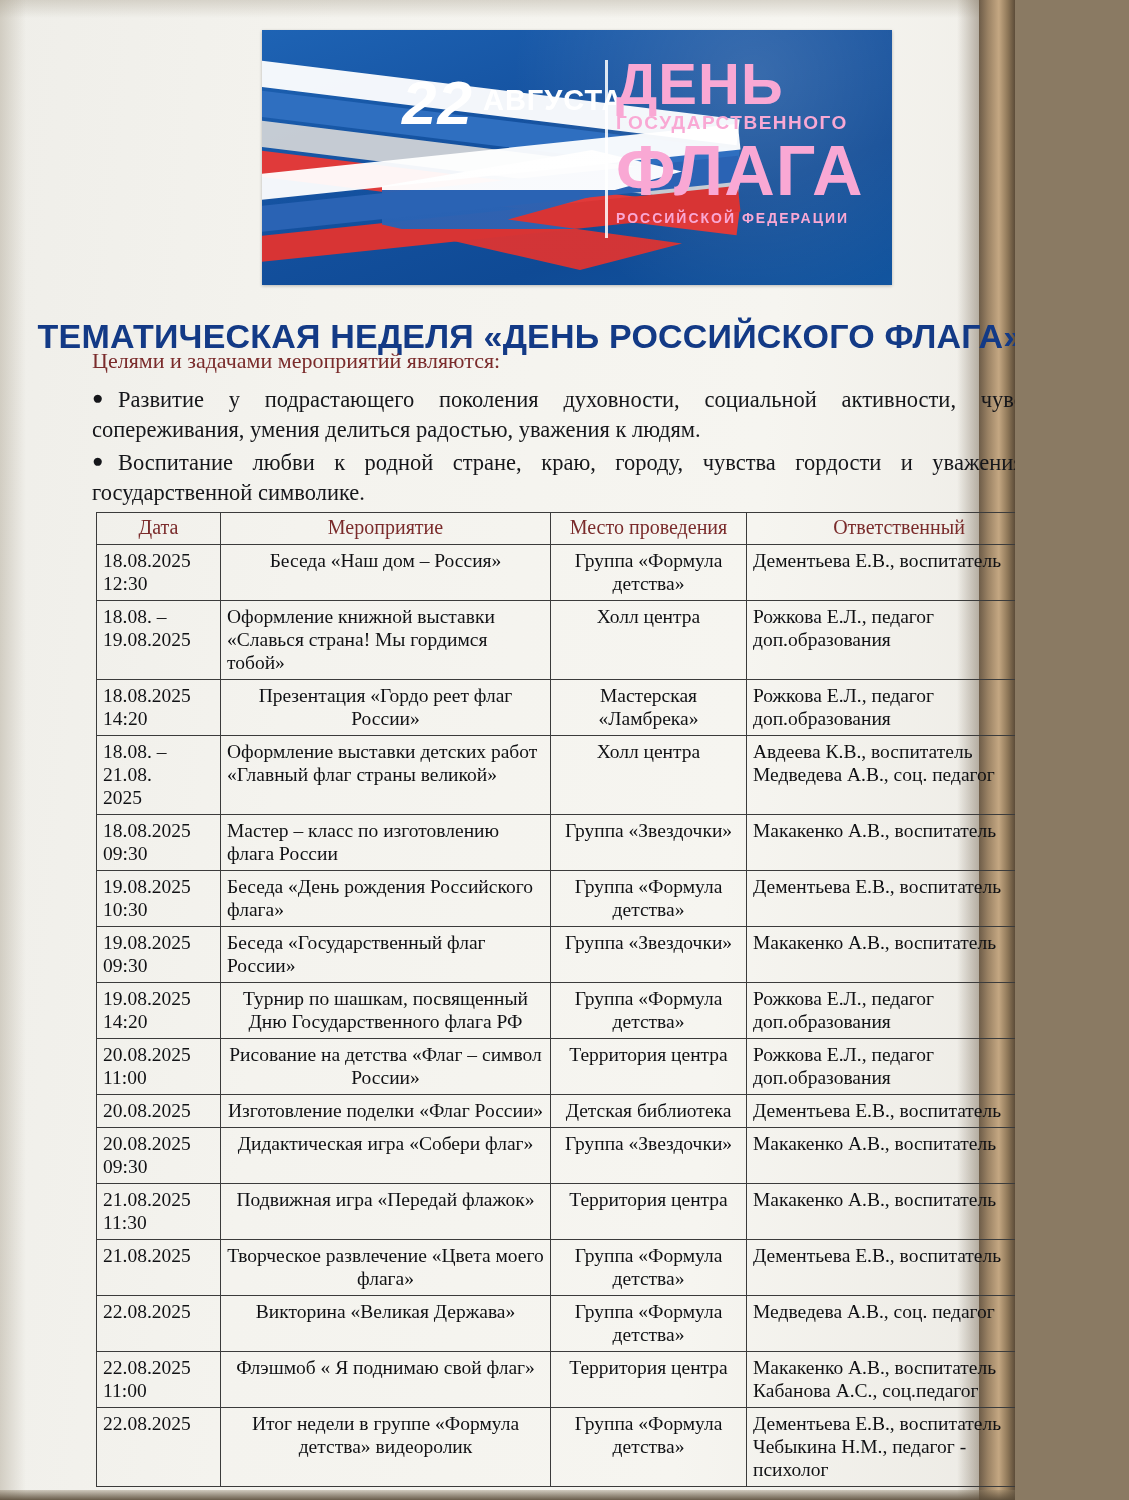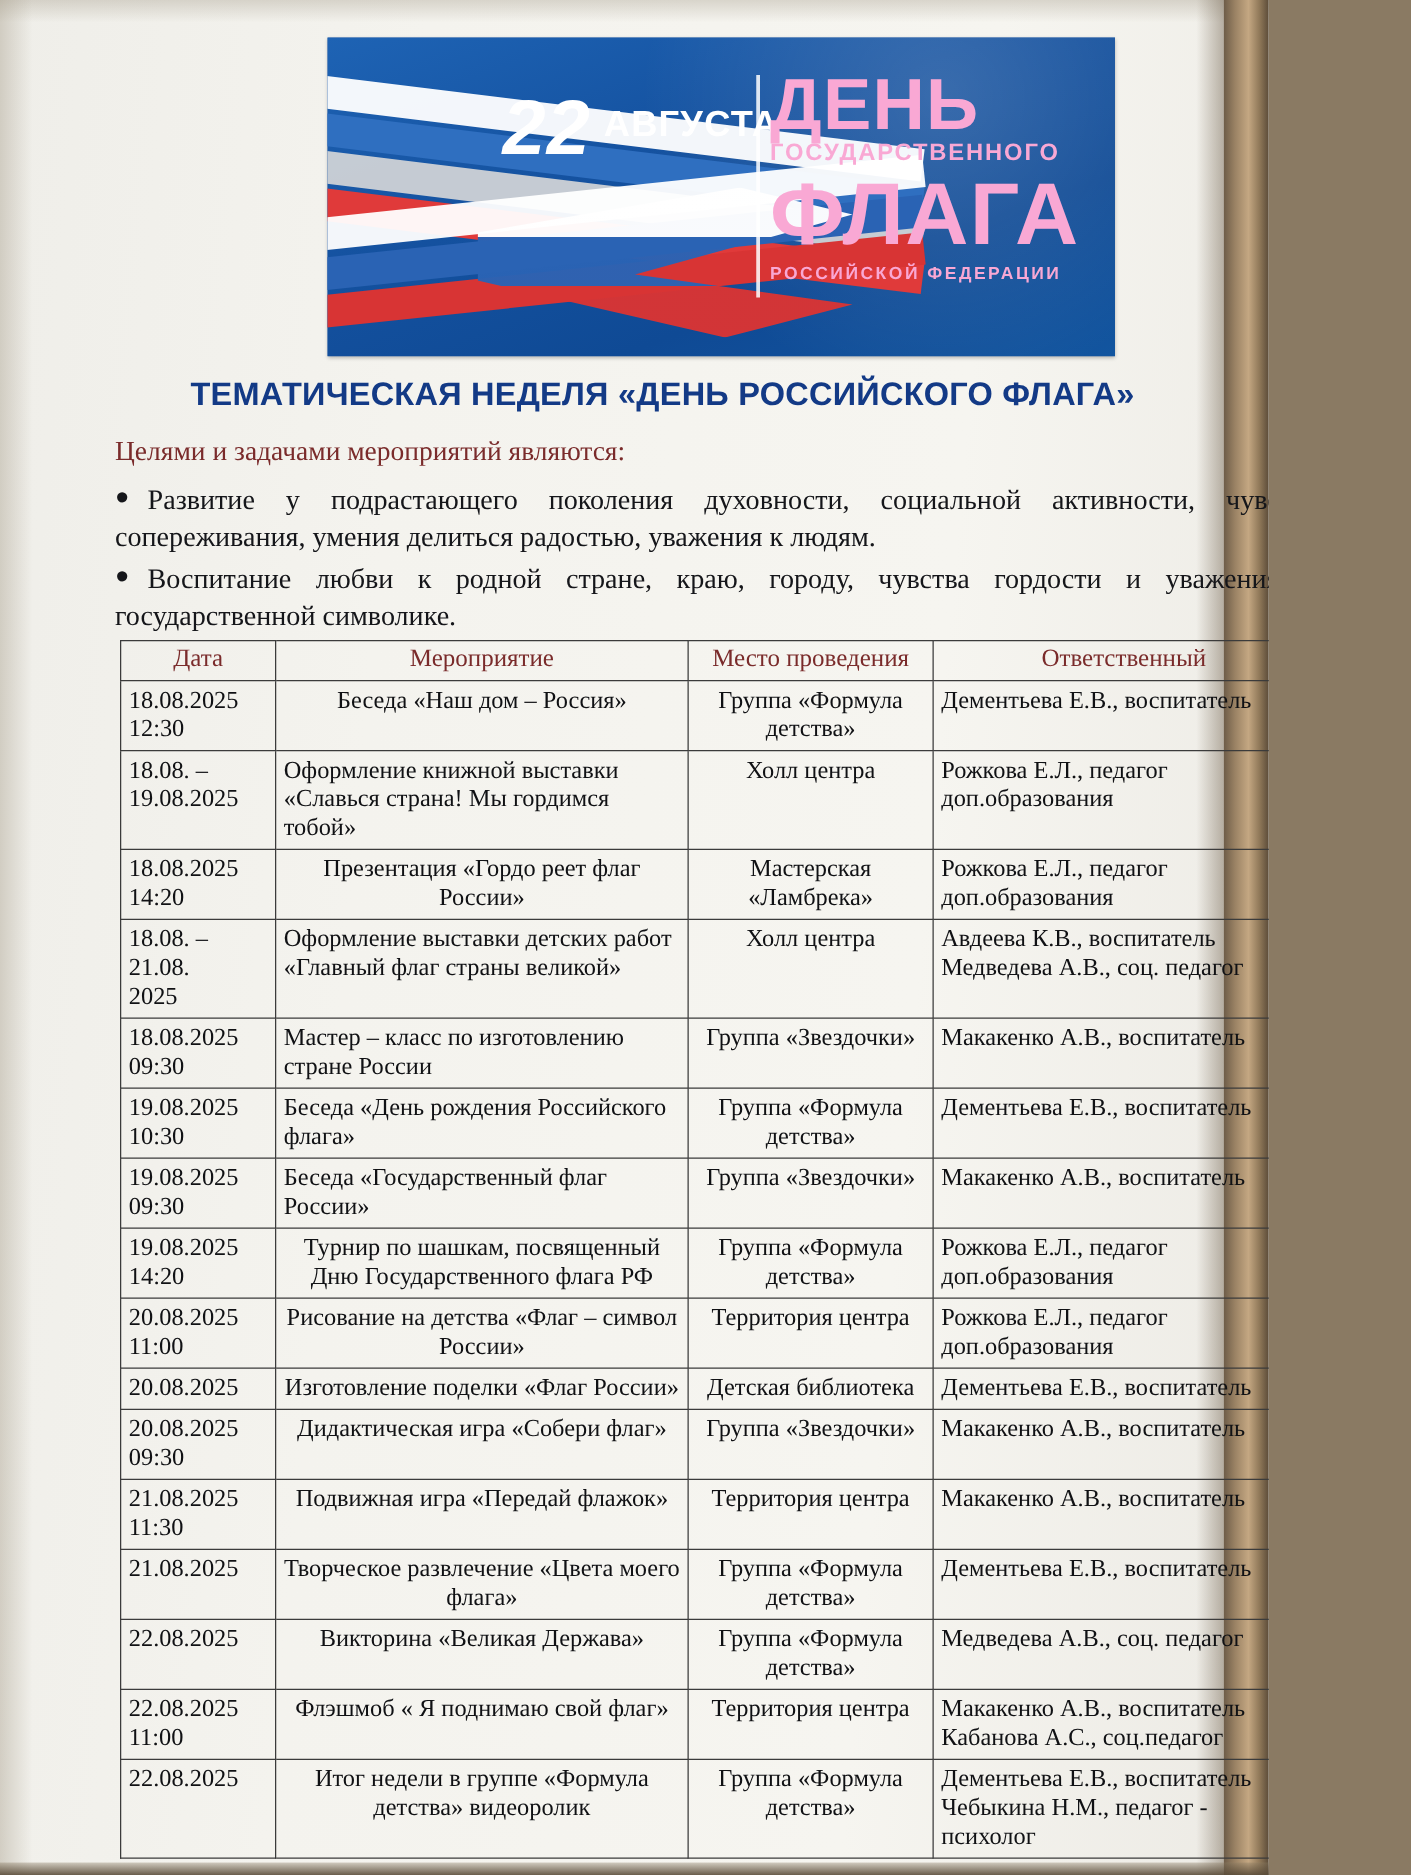"ТЕМАТИЧЕСКАЯ НЕДЕЛЯ «ДЕНЬ РОССИЙСКОГО" .title { font-size: 26px -> 34px; top: 300px -> 317px }
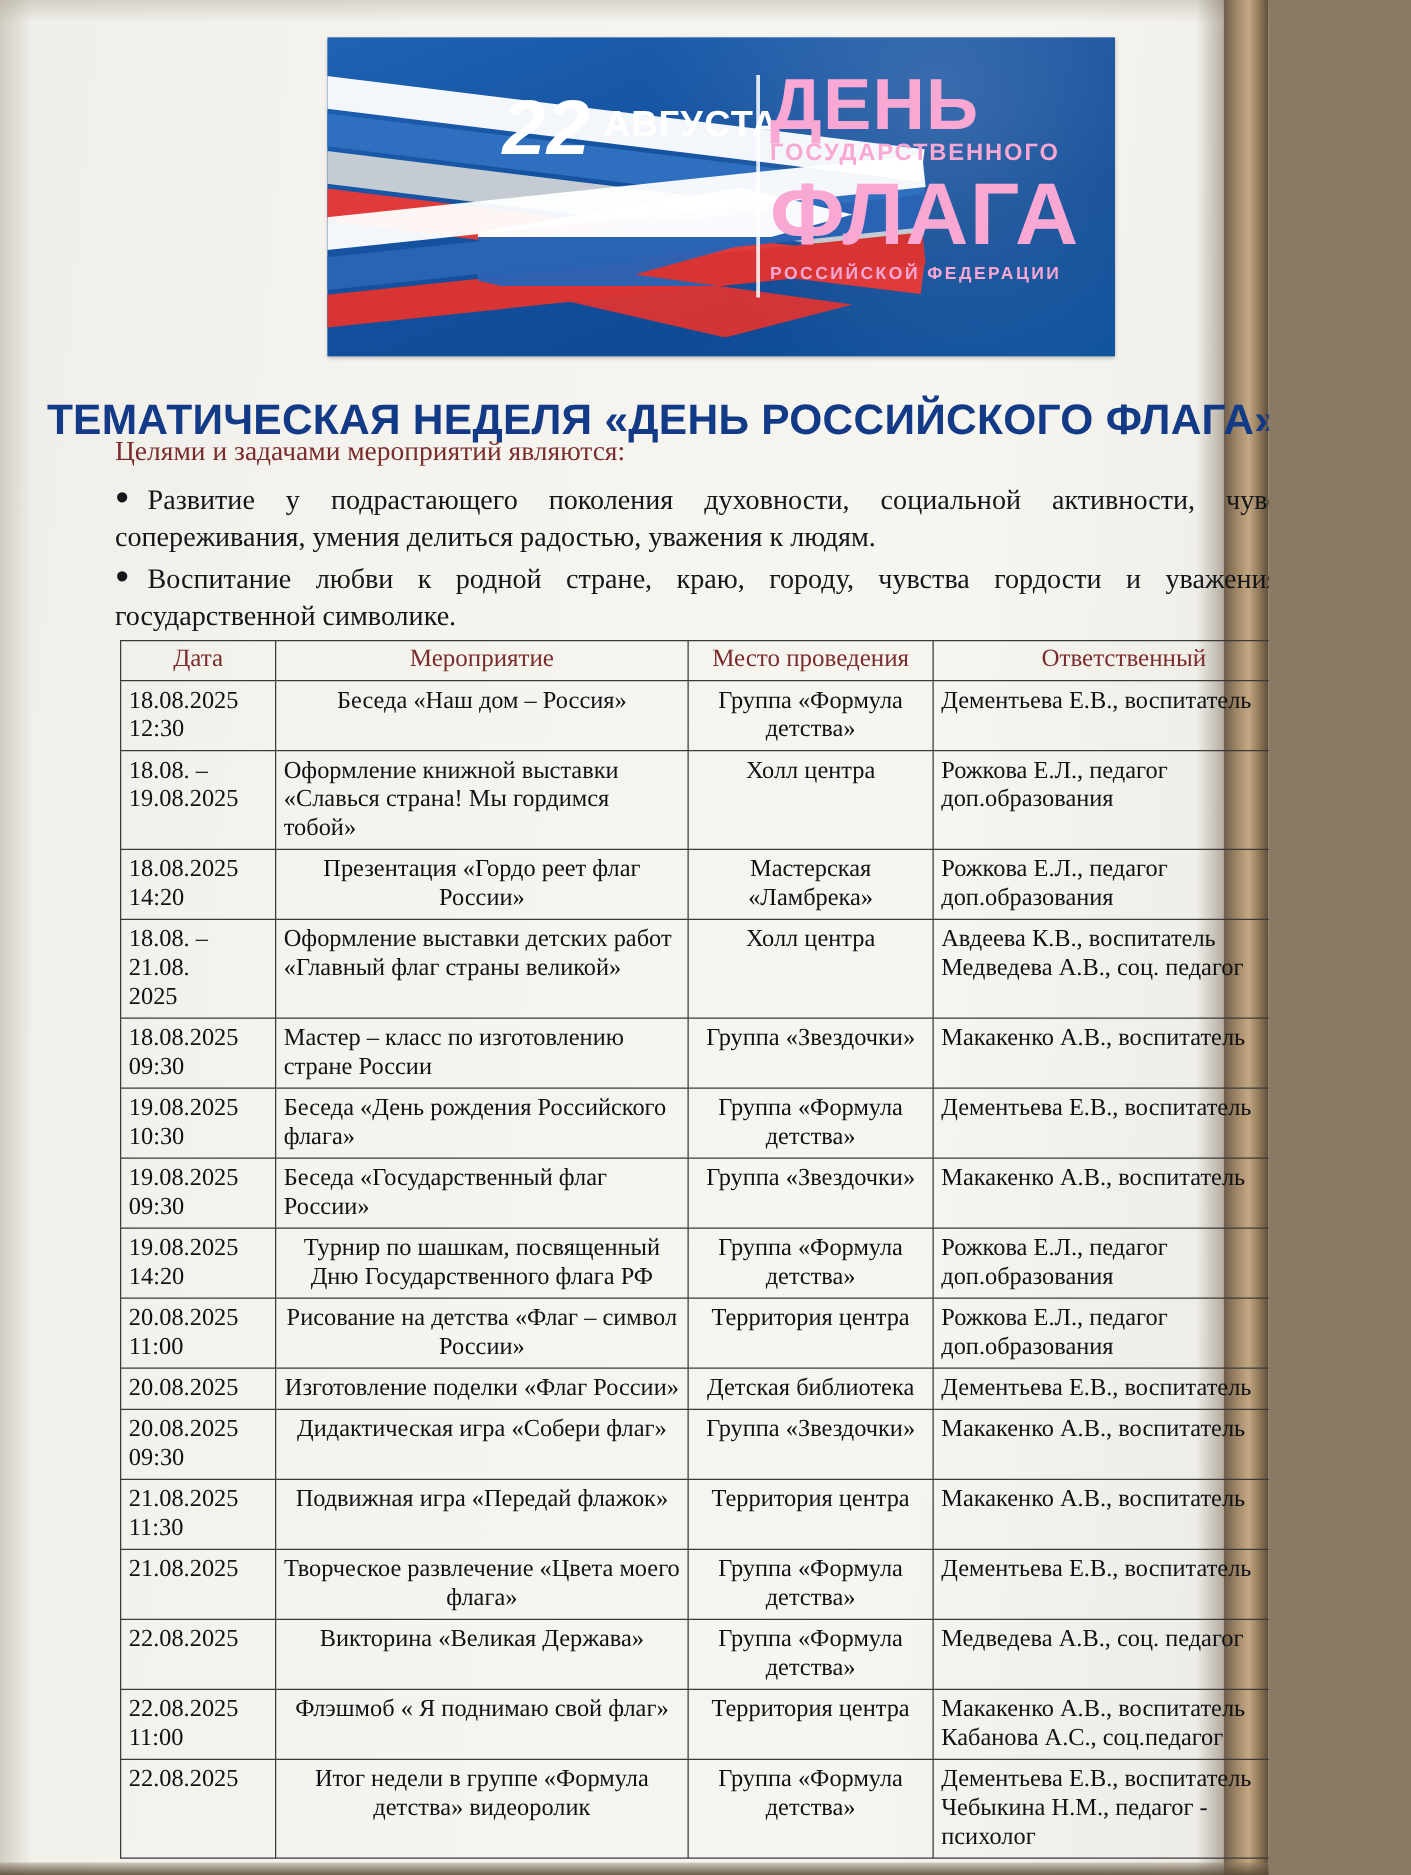"Мастер – класс по изготовлению" td.event { text: стране -> флага }
